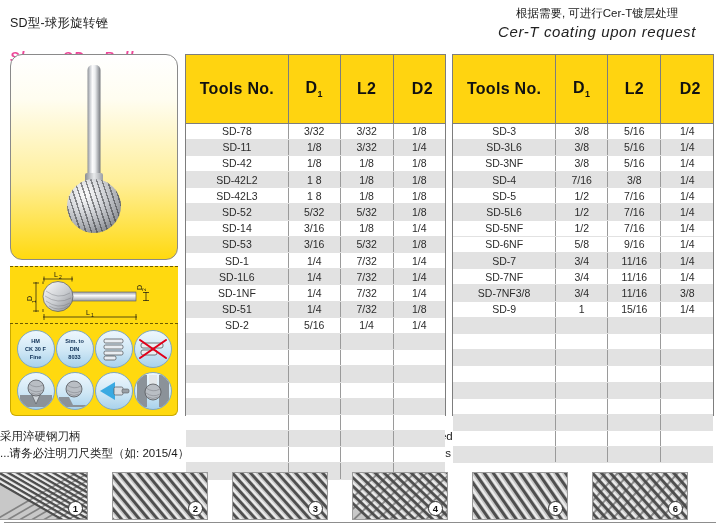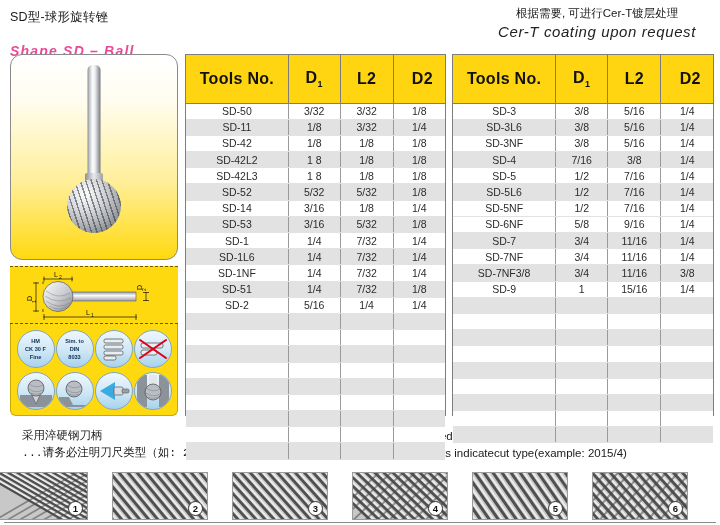"SD型-球形旋转锉" .hdr-left { top: 10px -> 16px }
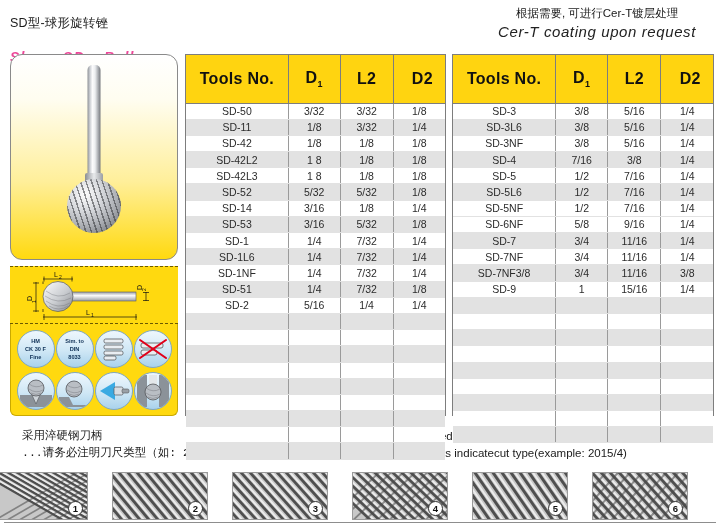"Tools No." table.sd th { height: 48px -> 68px }
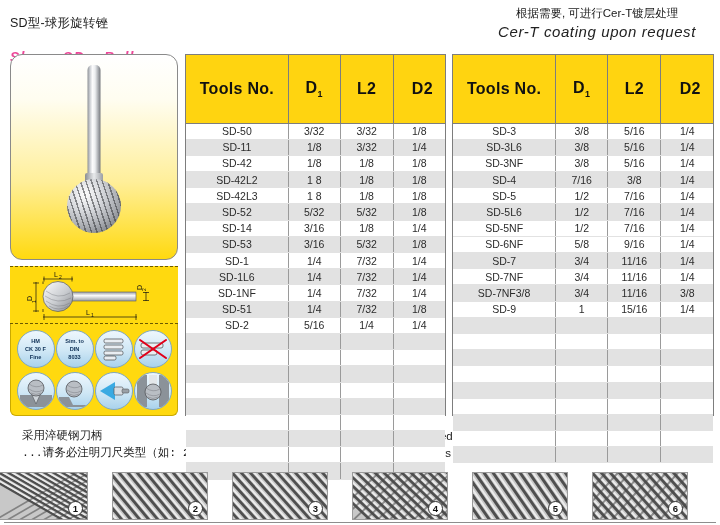"SD-50" td { text: SD-50 -> SD-78 }
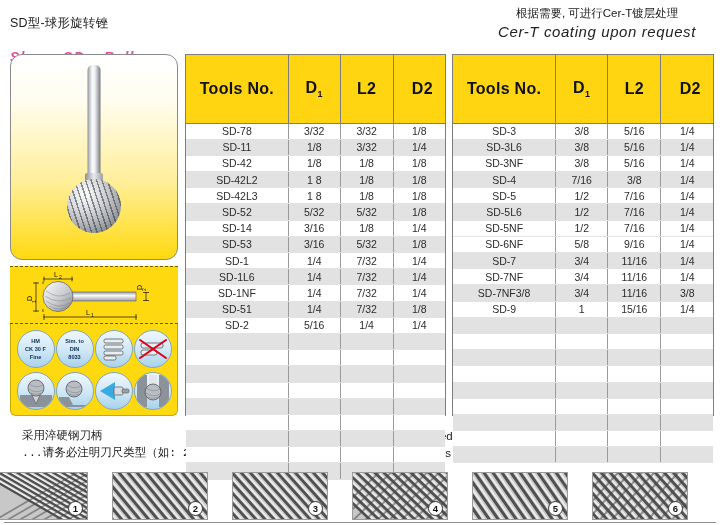"采用淬硬钢刀柄" .note-left { font-family: Liberation Mono, monospace -> none; left: 22px -> 0 }
